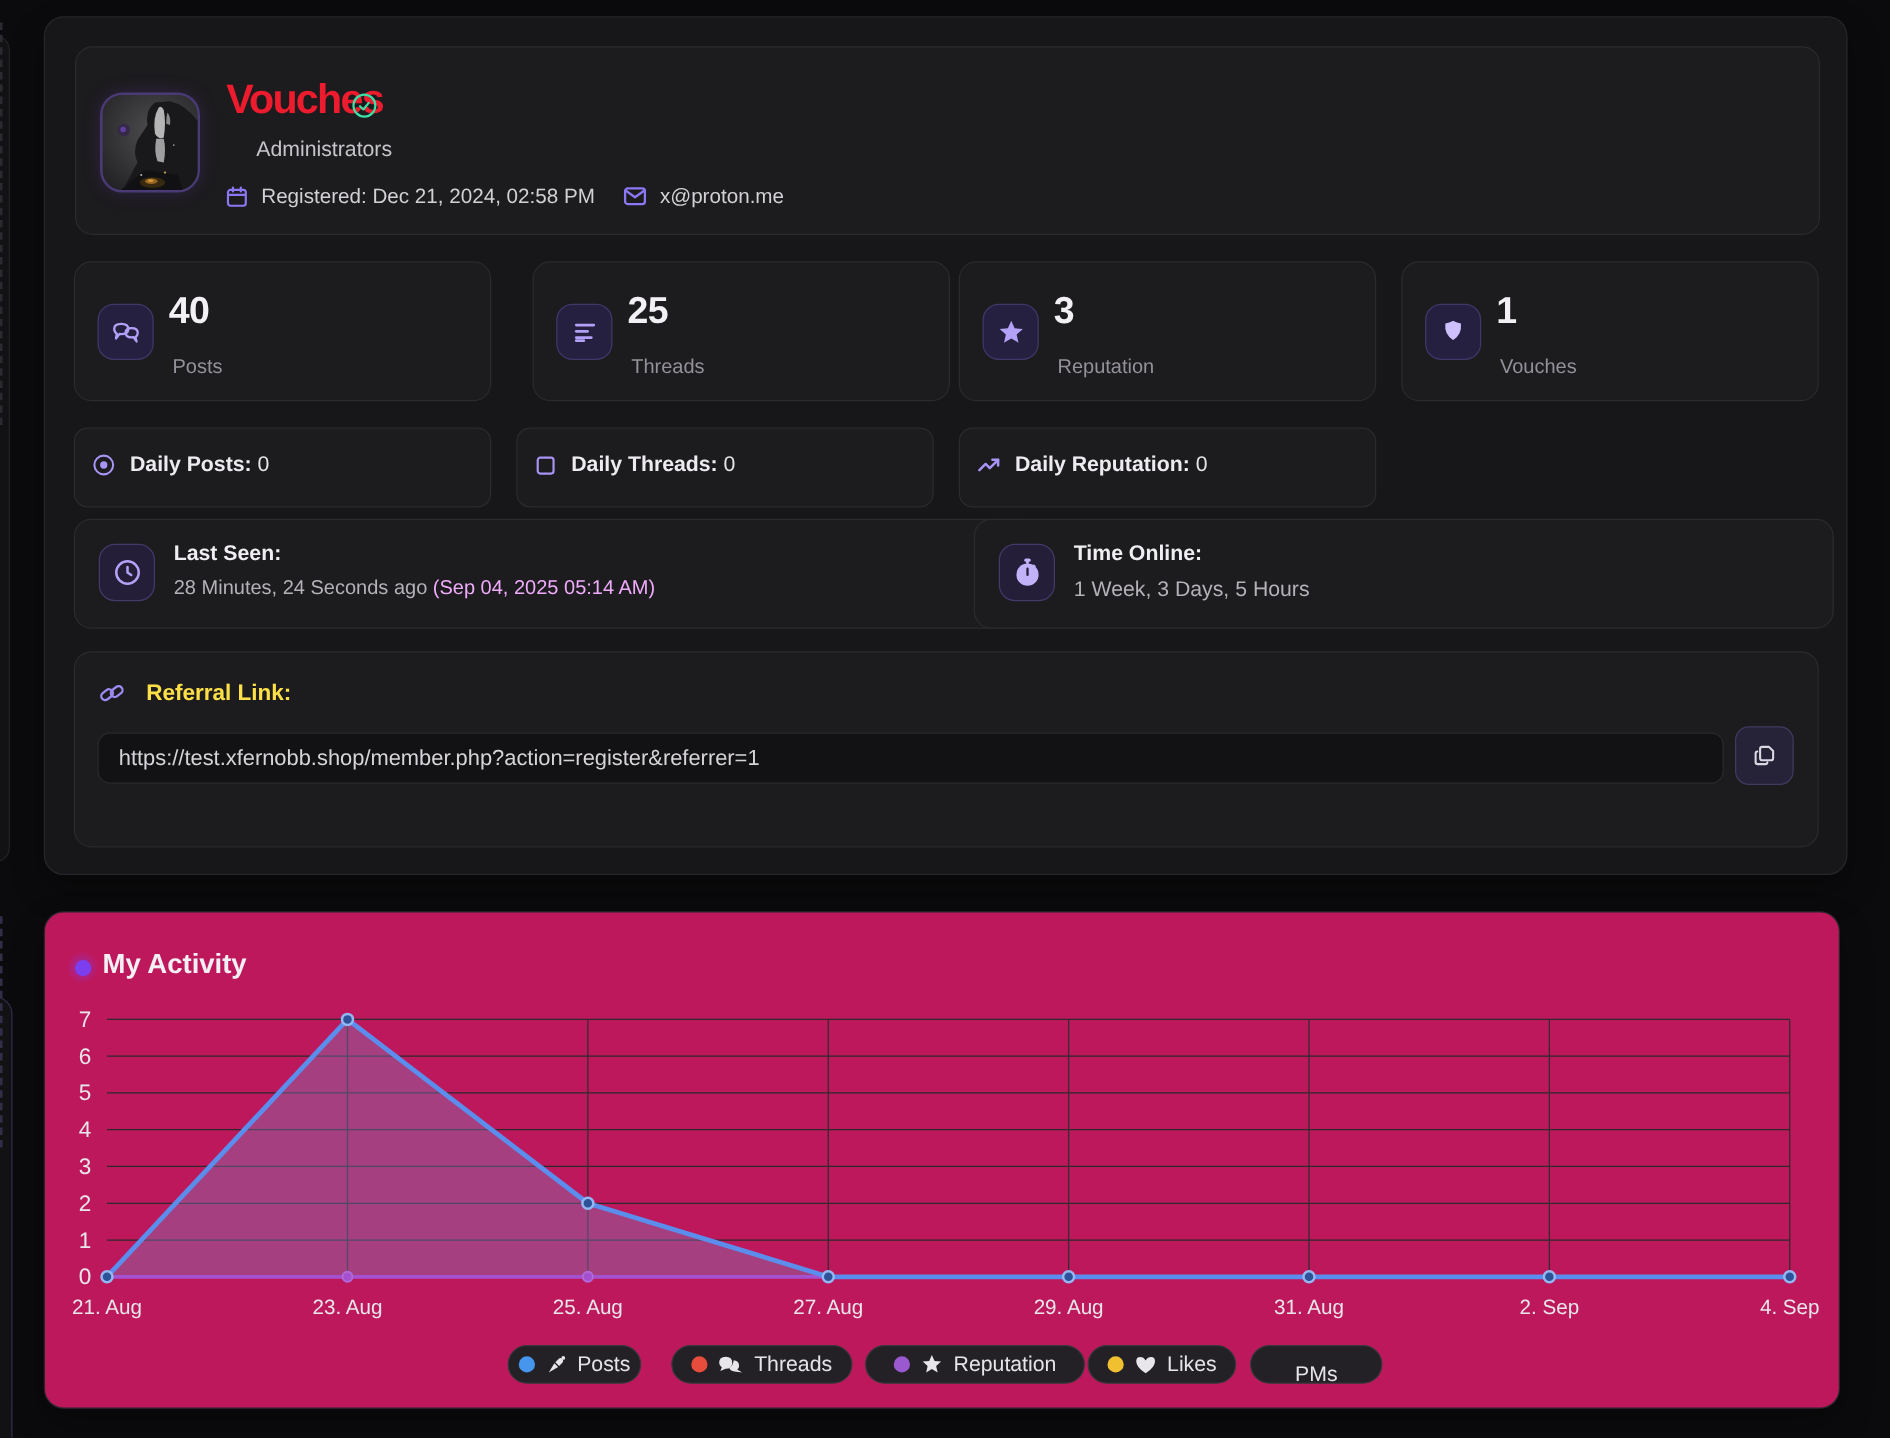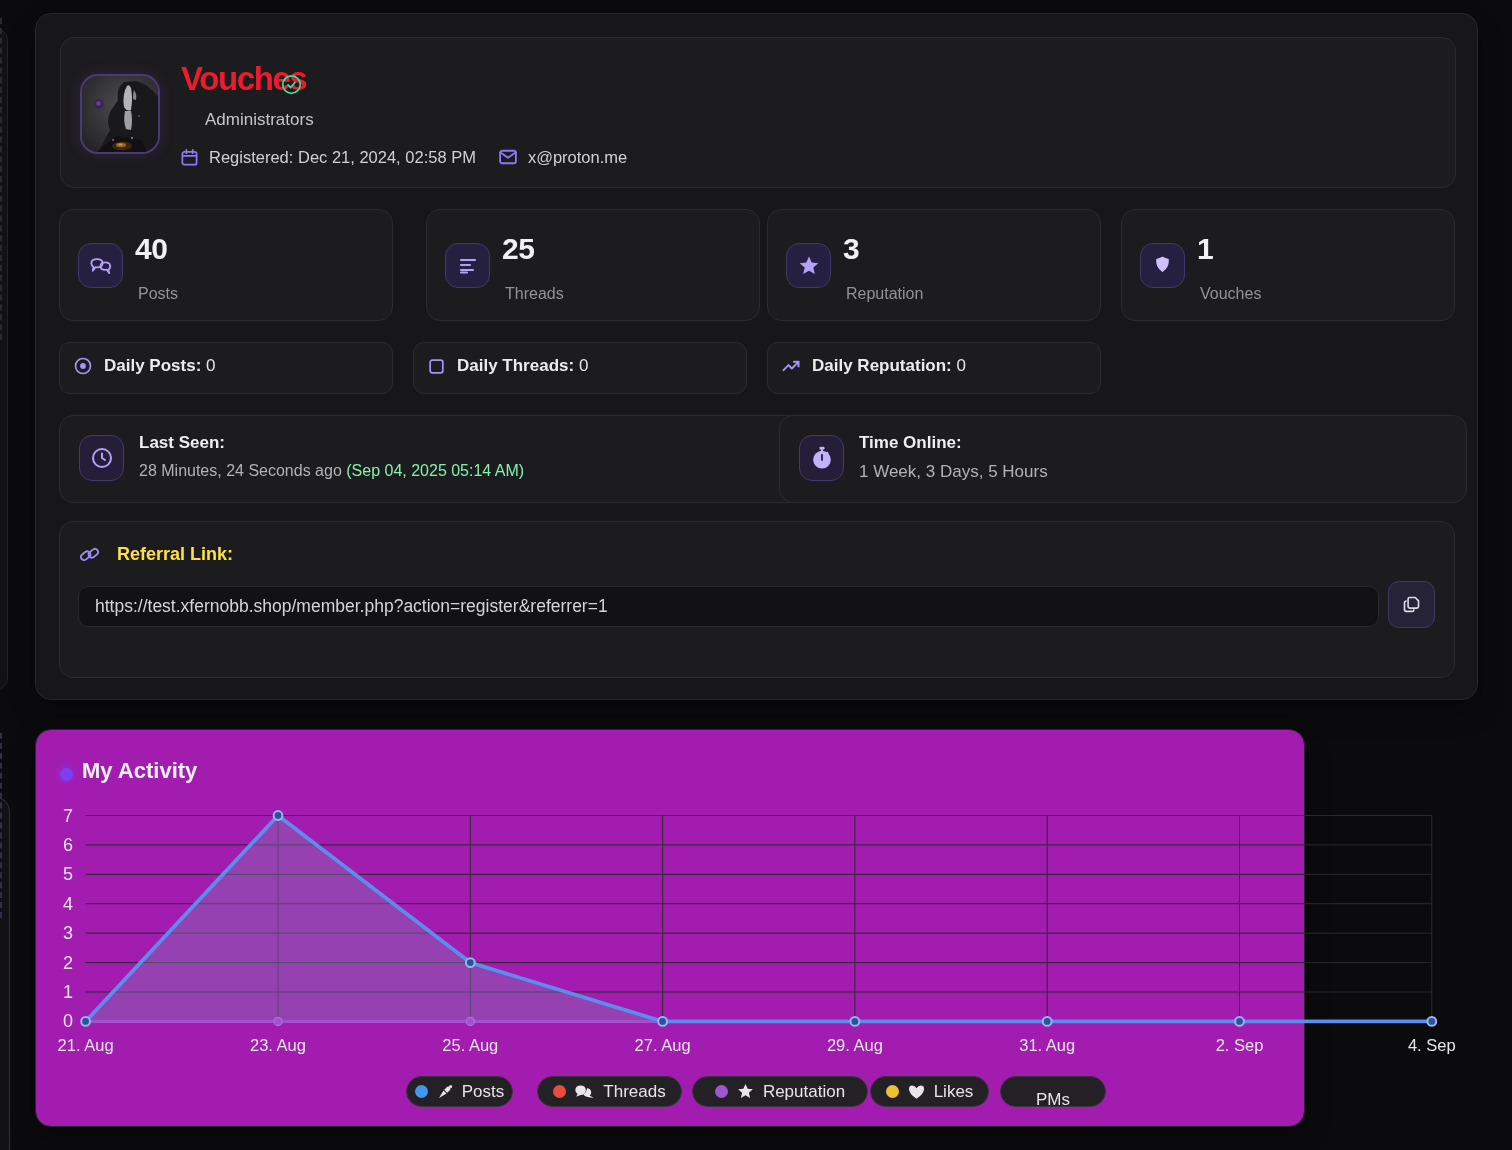"Daily Posts: 0" .daily { height: 52px -> 64px }
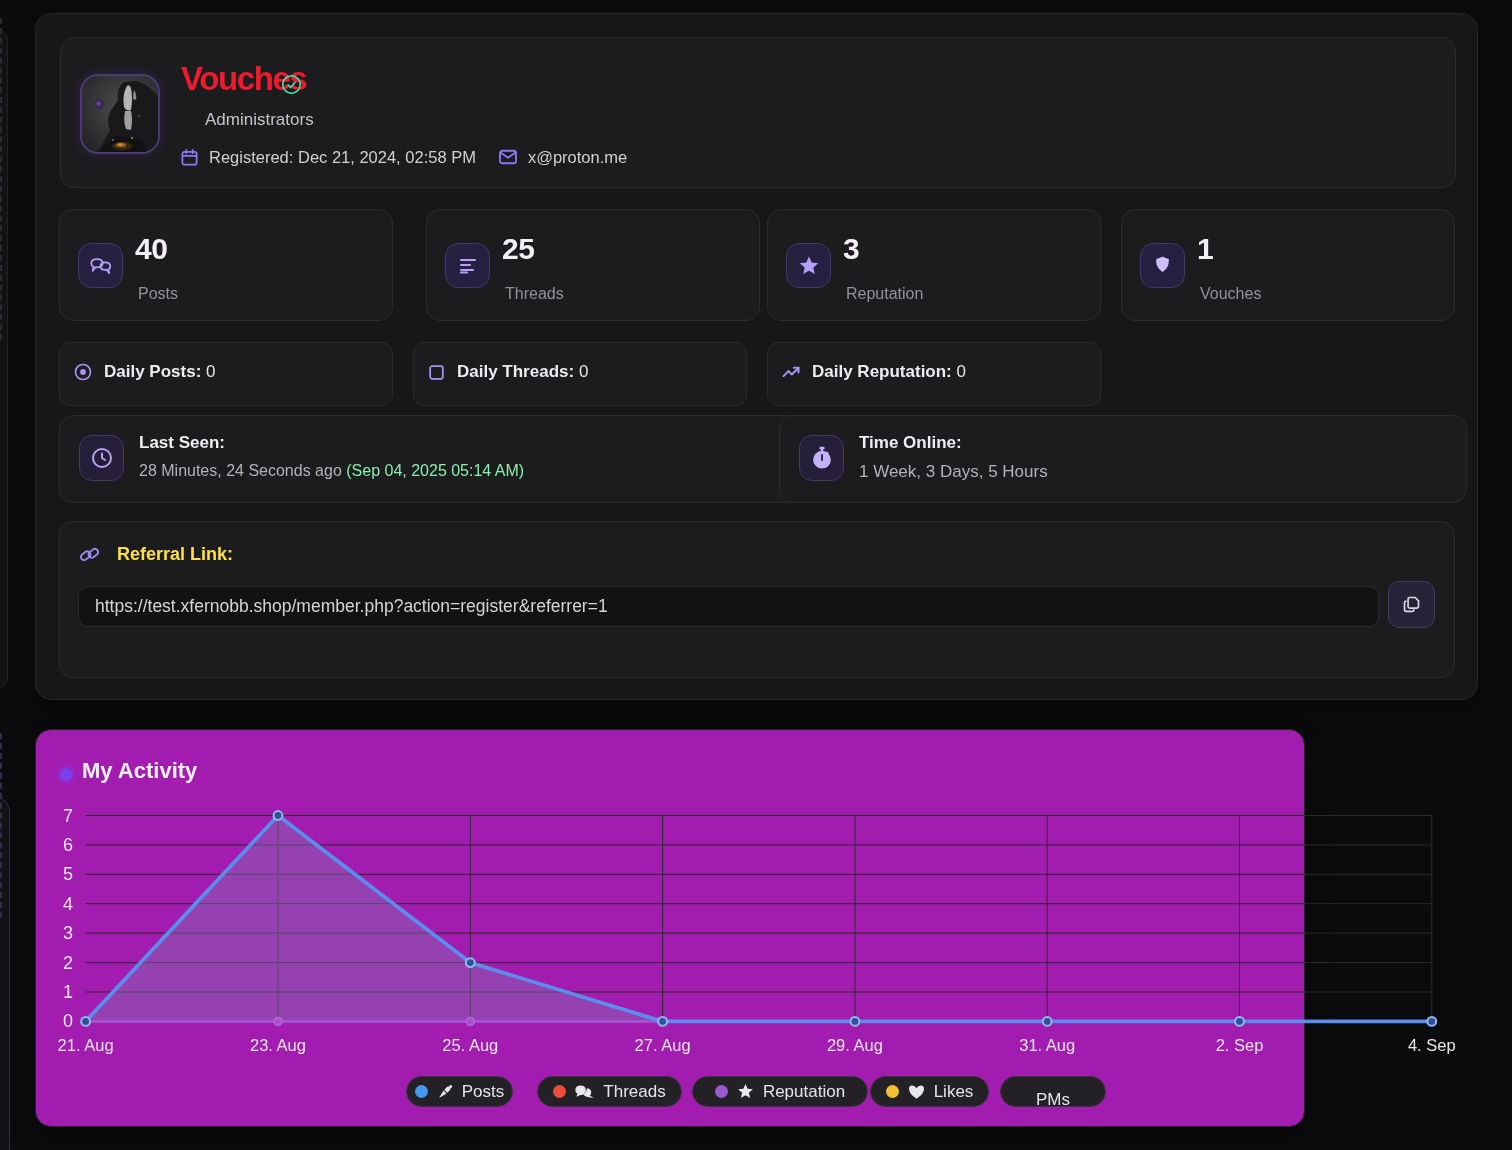"(Sep 04, 2025 05:14 AM)" .info .t2 .dim { color: #86efac -> #f0abfc }
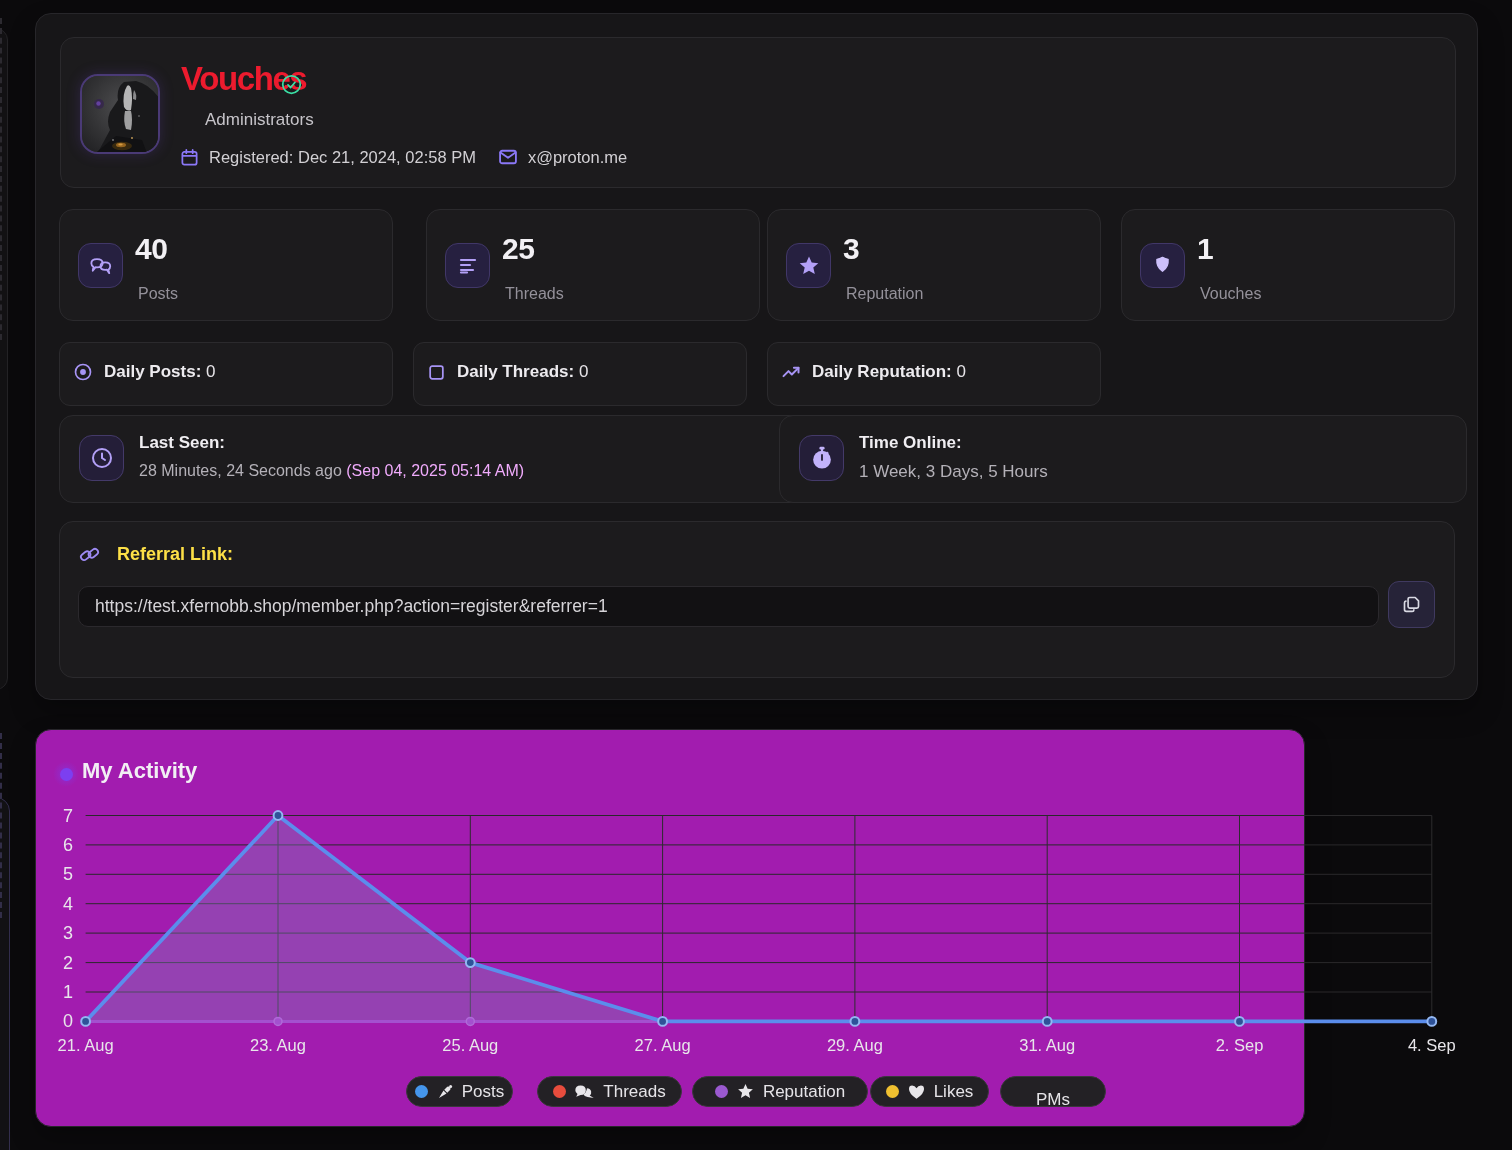"My Activity" #chartbox { background: #a21caf -> #be185d; width: 1270px -> 1437px }
